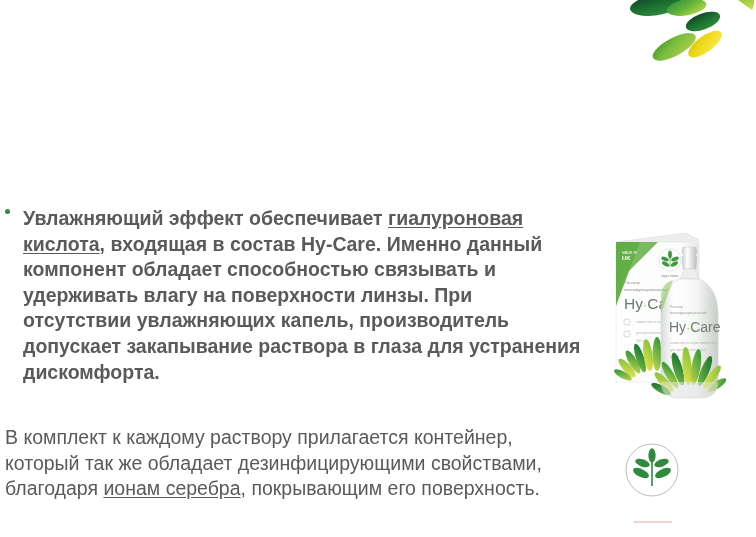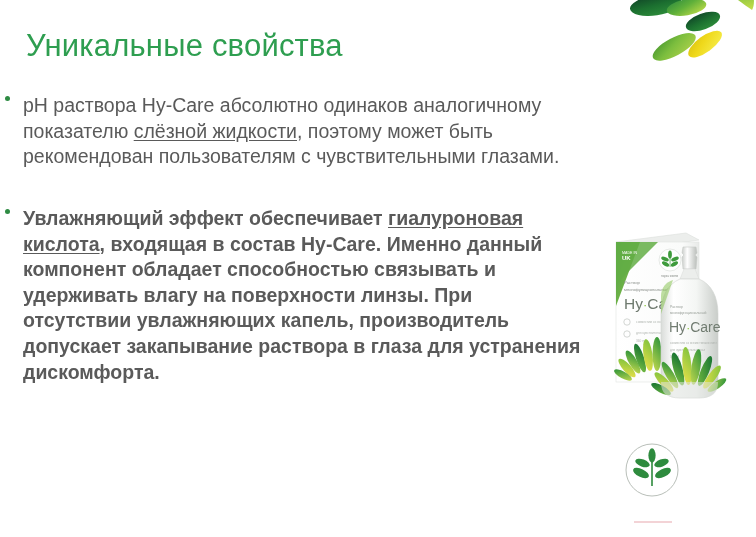"Уникальные свойства" div { html: <div>Уникальные свойства</div> -> none }
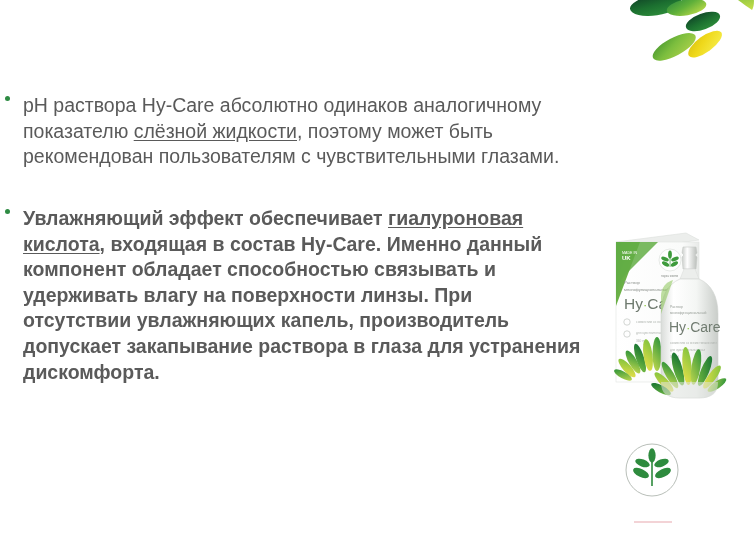"pH раствора Hy-Care абсолютно одинаков" div.para { html: <div> <span></span> <span> pH раствора Hy-Care абсолютно одинаков аналогичному показателю </span><span>слёзной жидкости</span><span>, поэтому может быть рекомендован пользователям с чувствительными глазами.</span> </div> -> none }
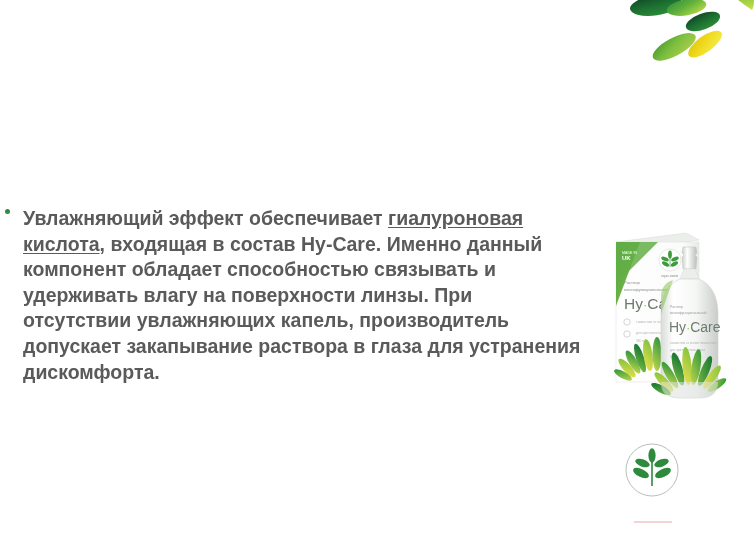"В комплект к каждому раствору" div.para { html: none -> <div> <span> В комплект к каждому раствору прилагается контейнер, который так же обладает дезинфицирующими свойствами, благодаря </span><span>ионам серебра</span><span>, покрывающим его поверхность.</span> </div> }
